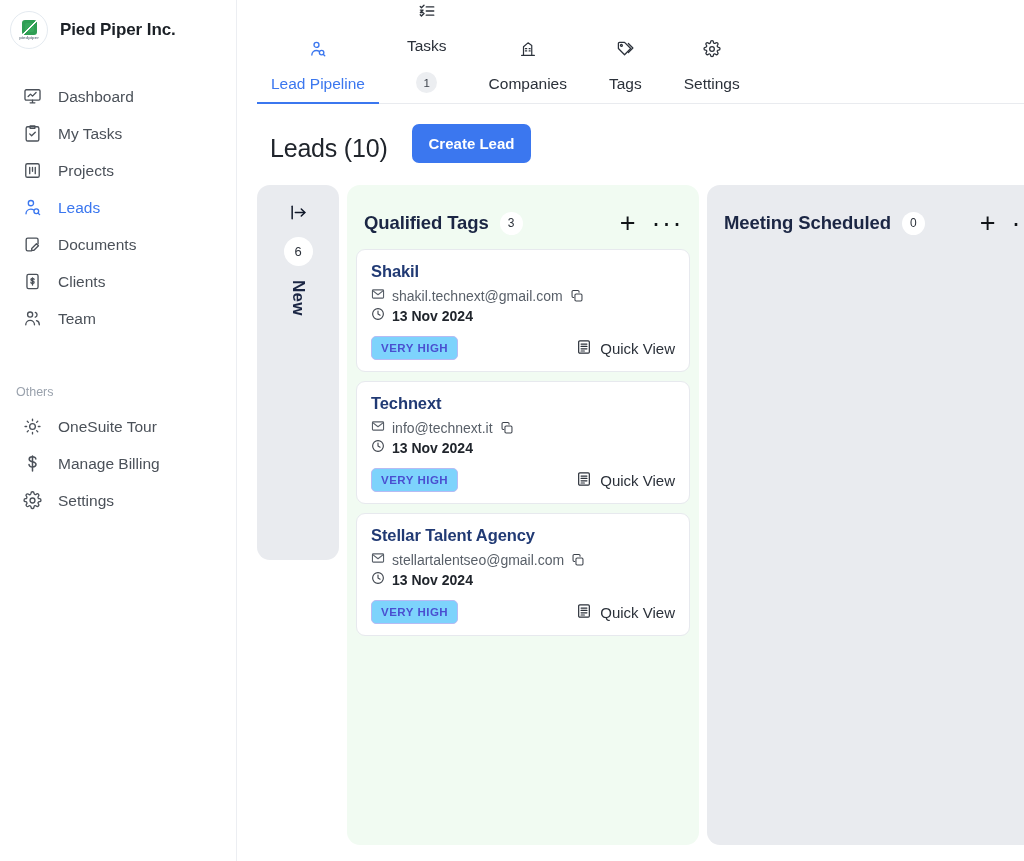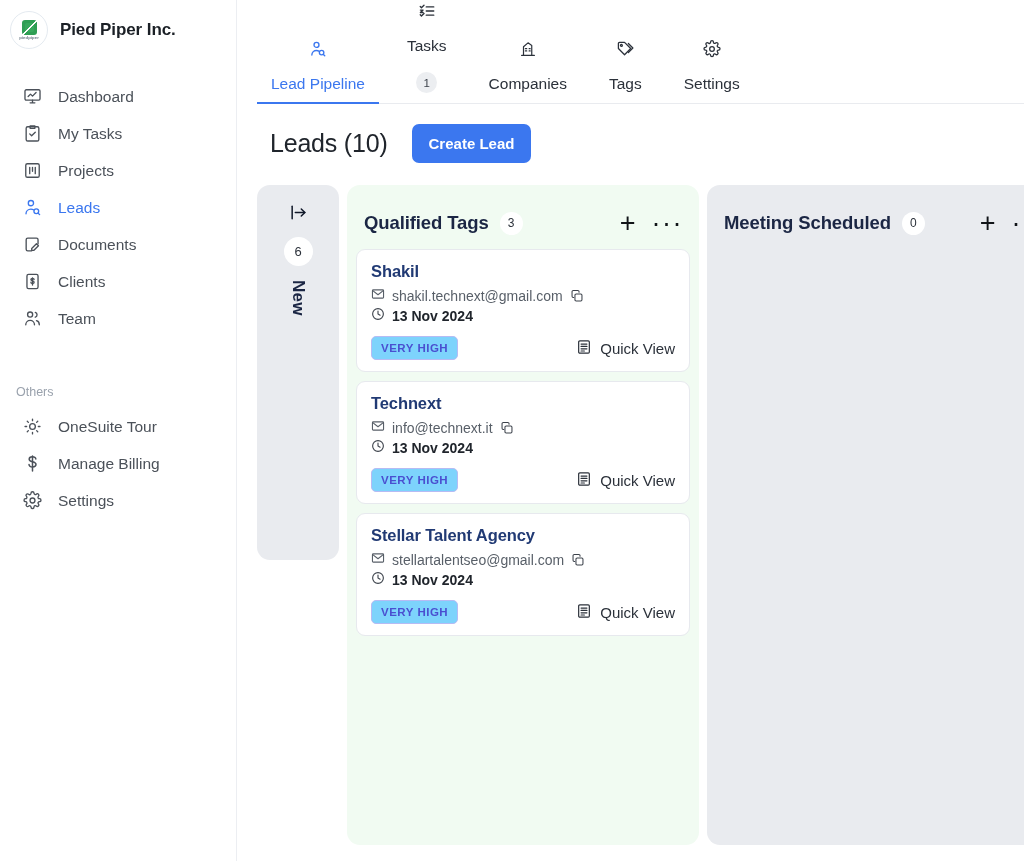"Leads (10)" .page-head { align-items: center -> flex-end }
